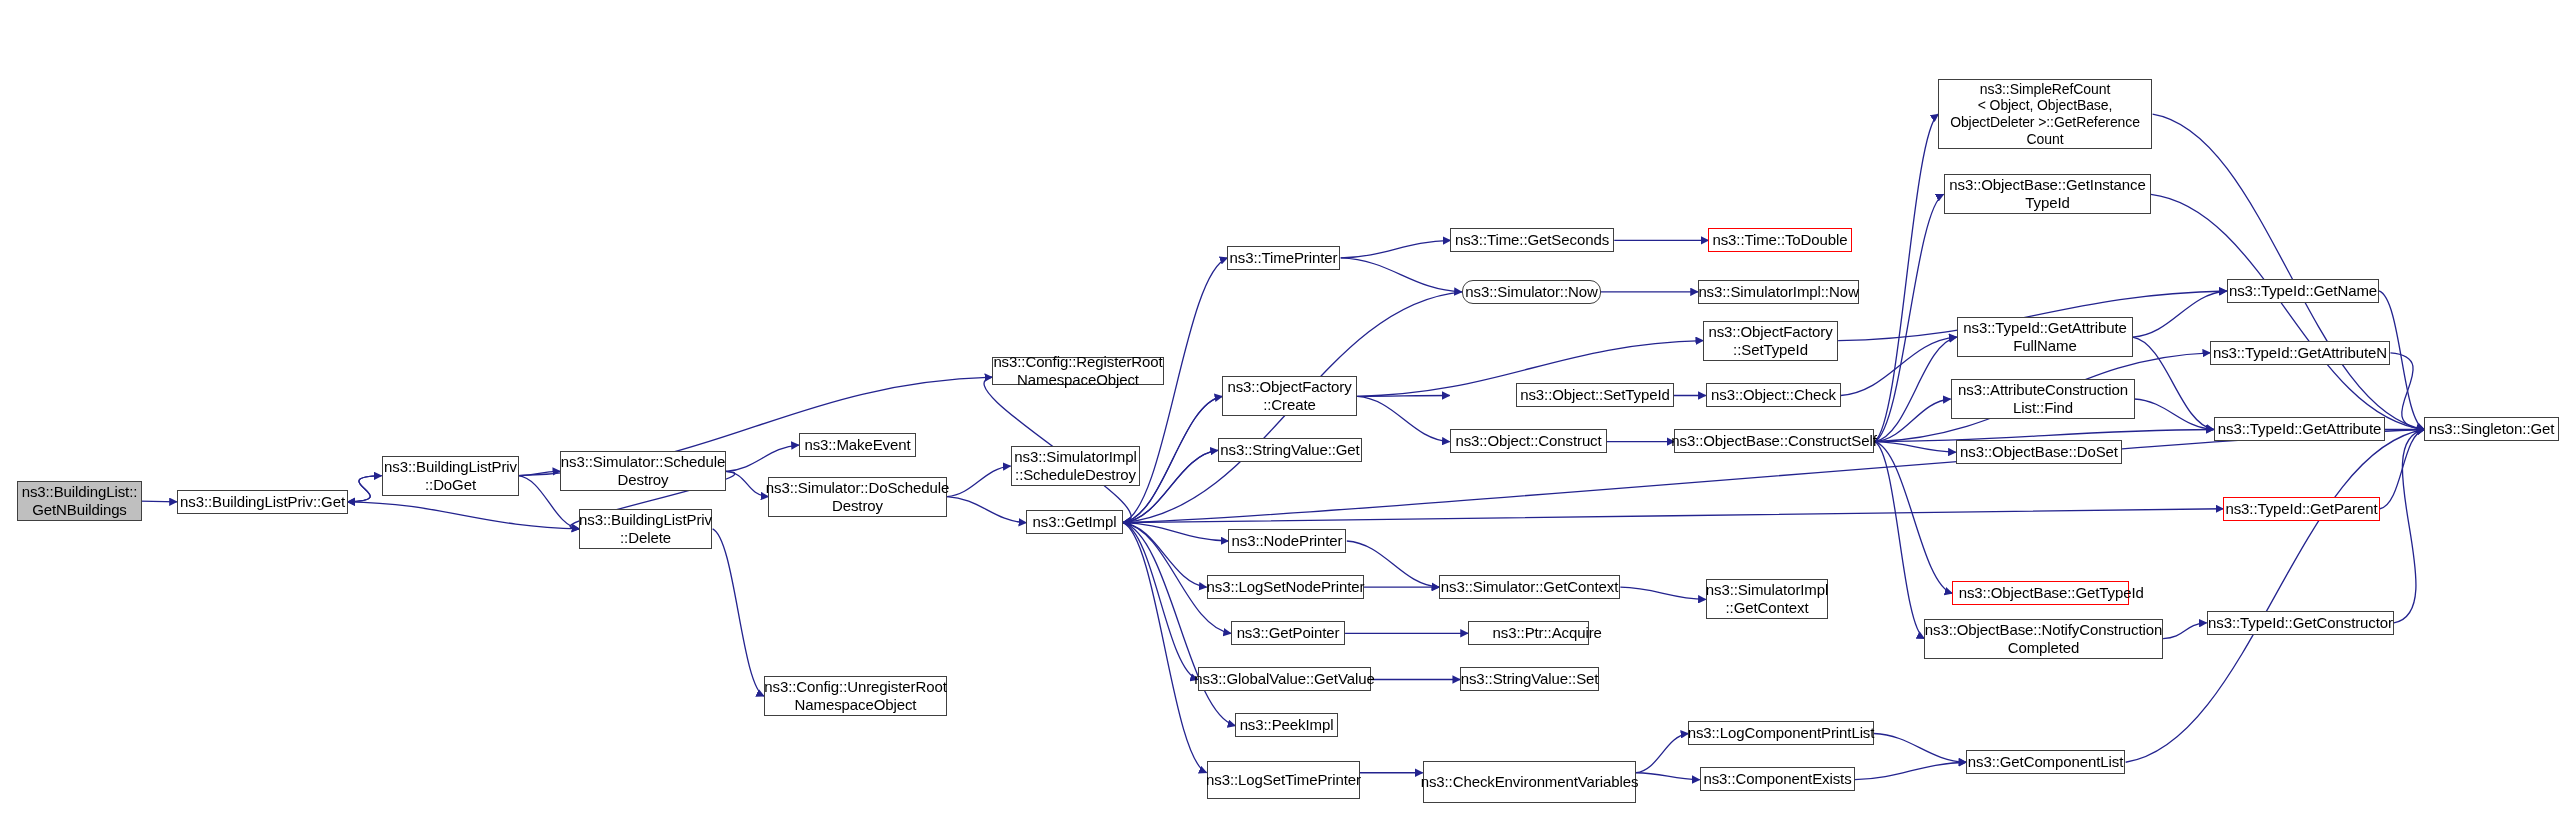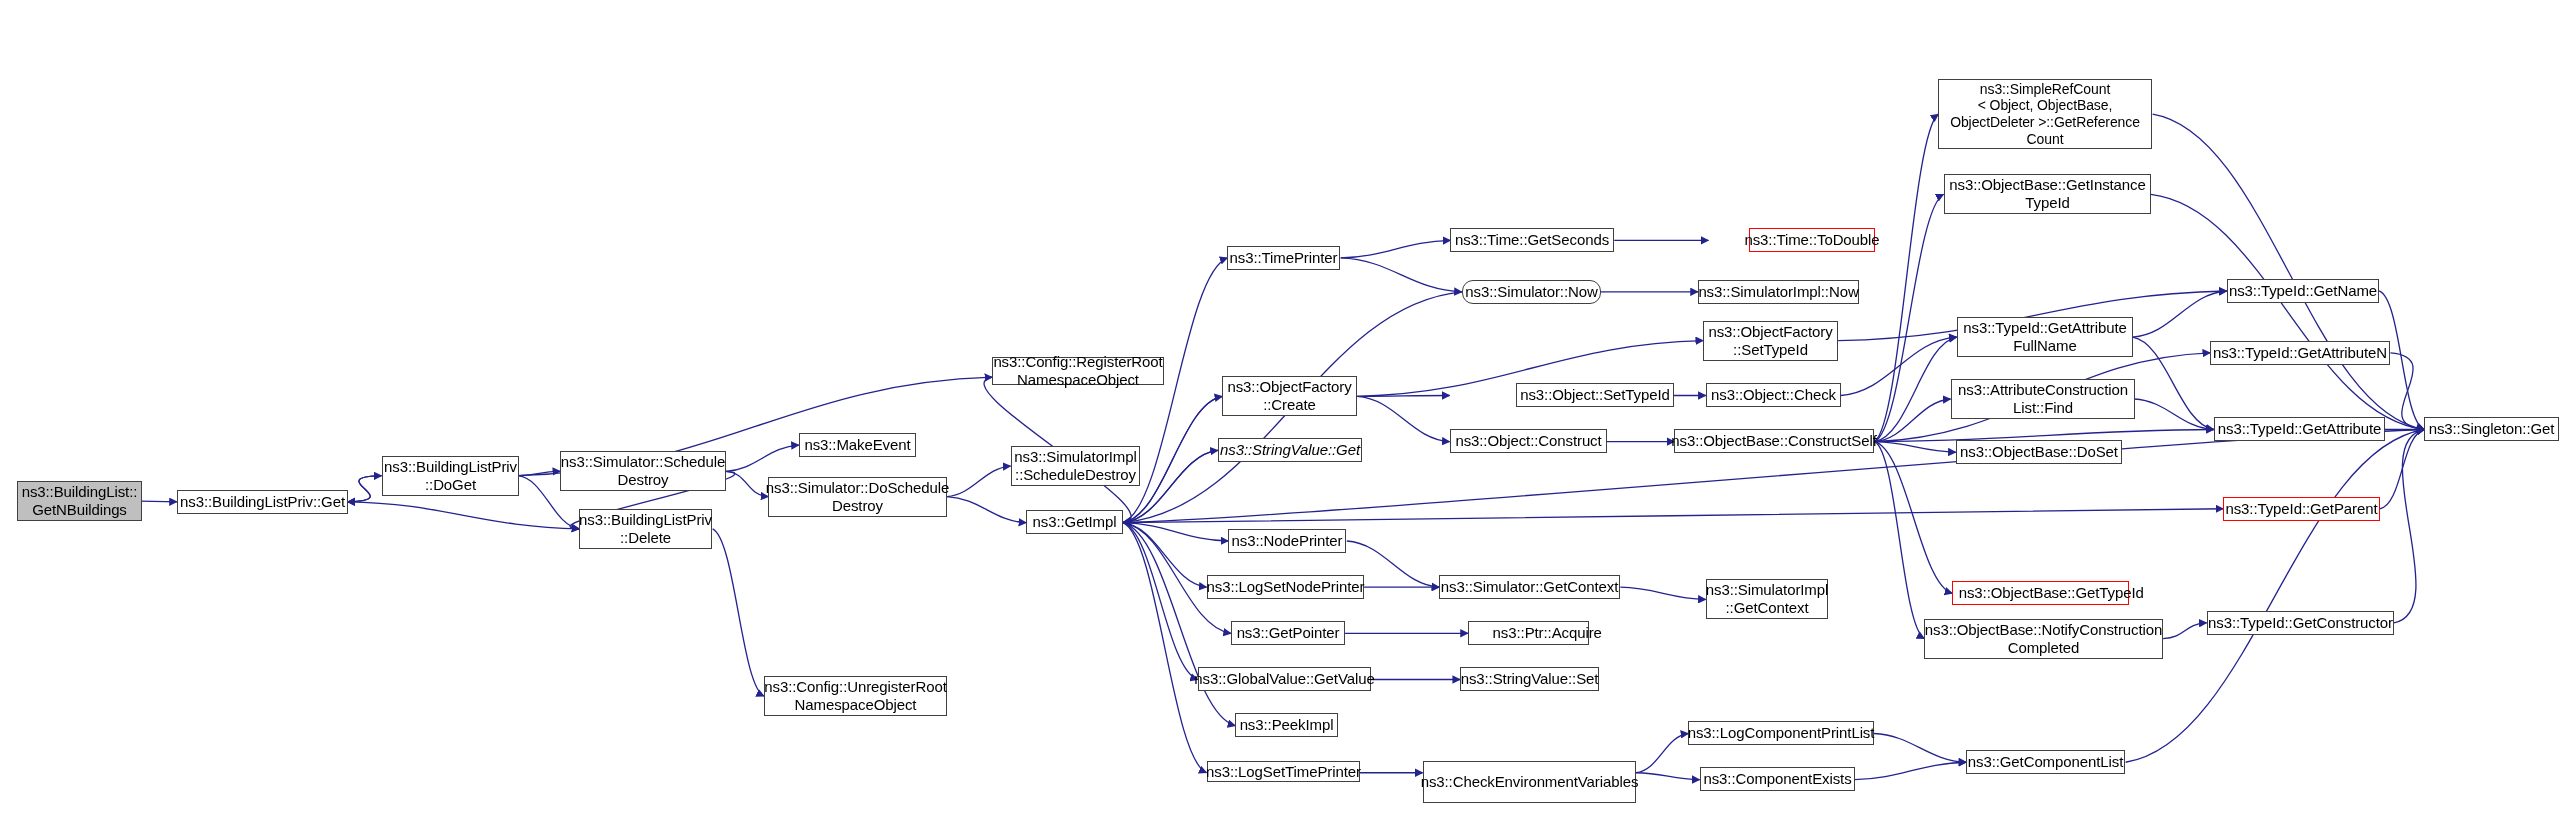"ns3::Time::ToDouble" div.node { margin-left: 41px -> none; width: 126px -> 144px }
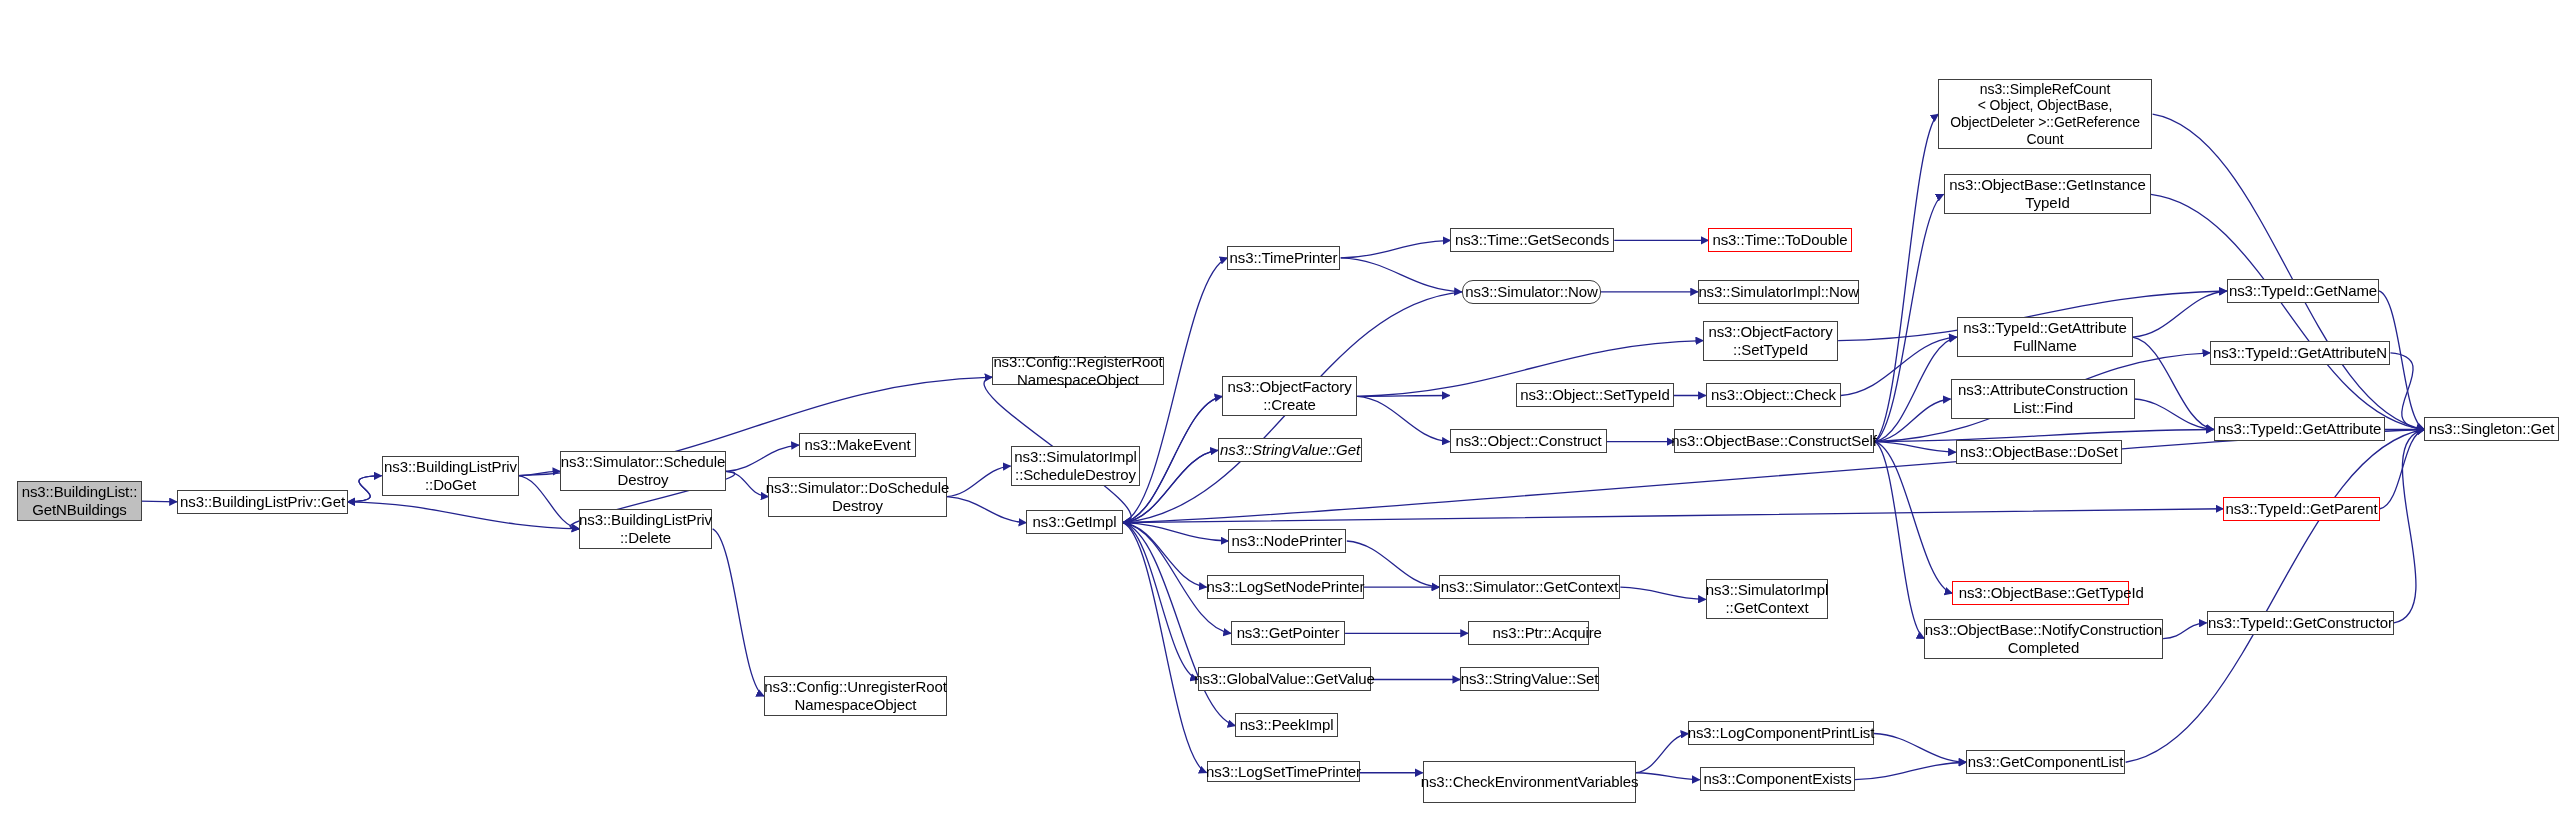"ns3::StringValue::Get" div.node { font-style: italic -> none }
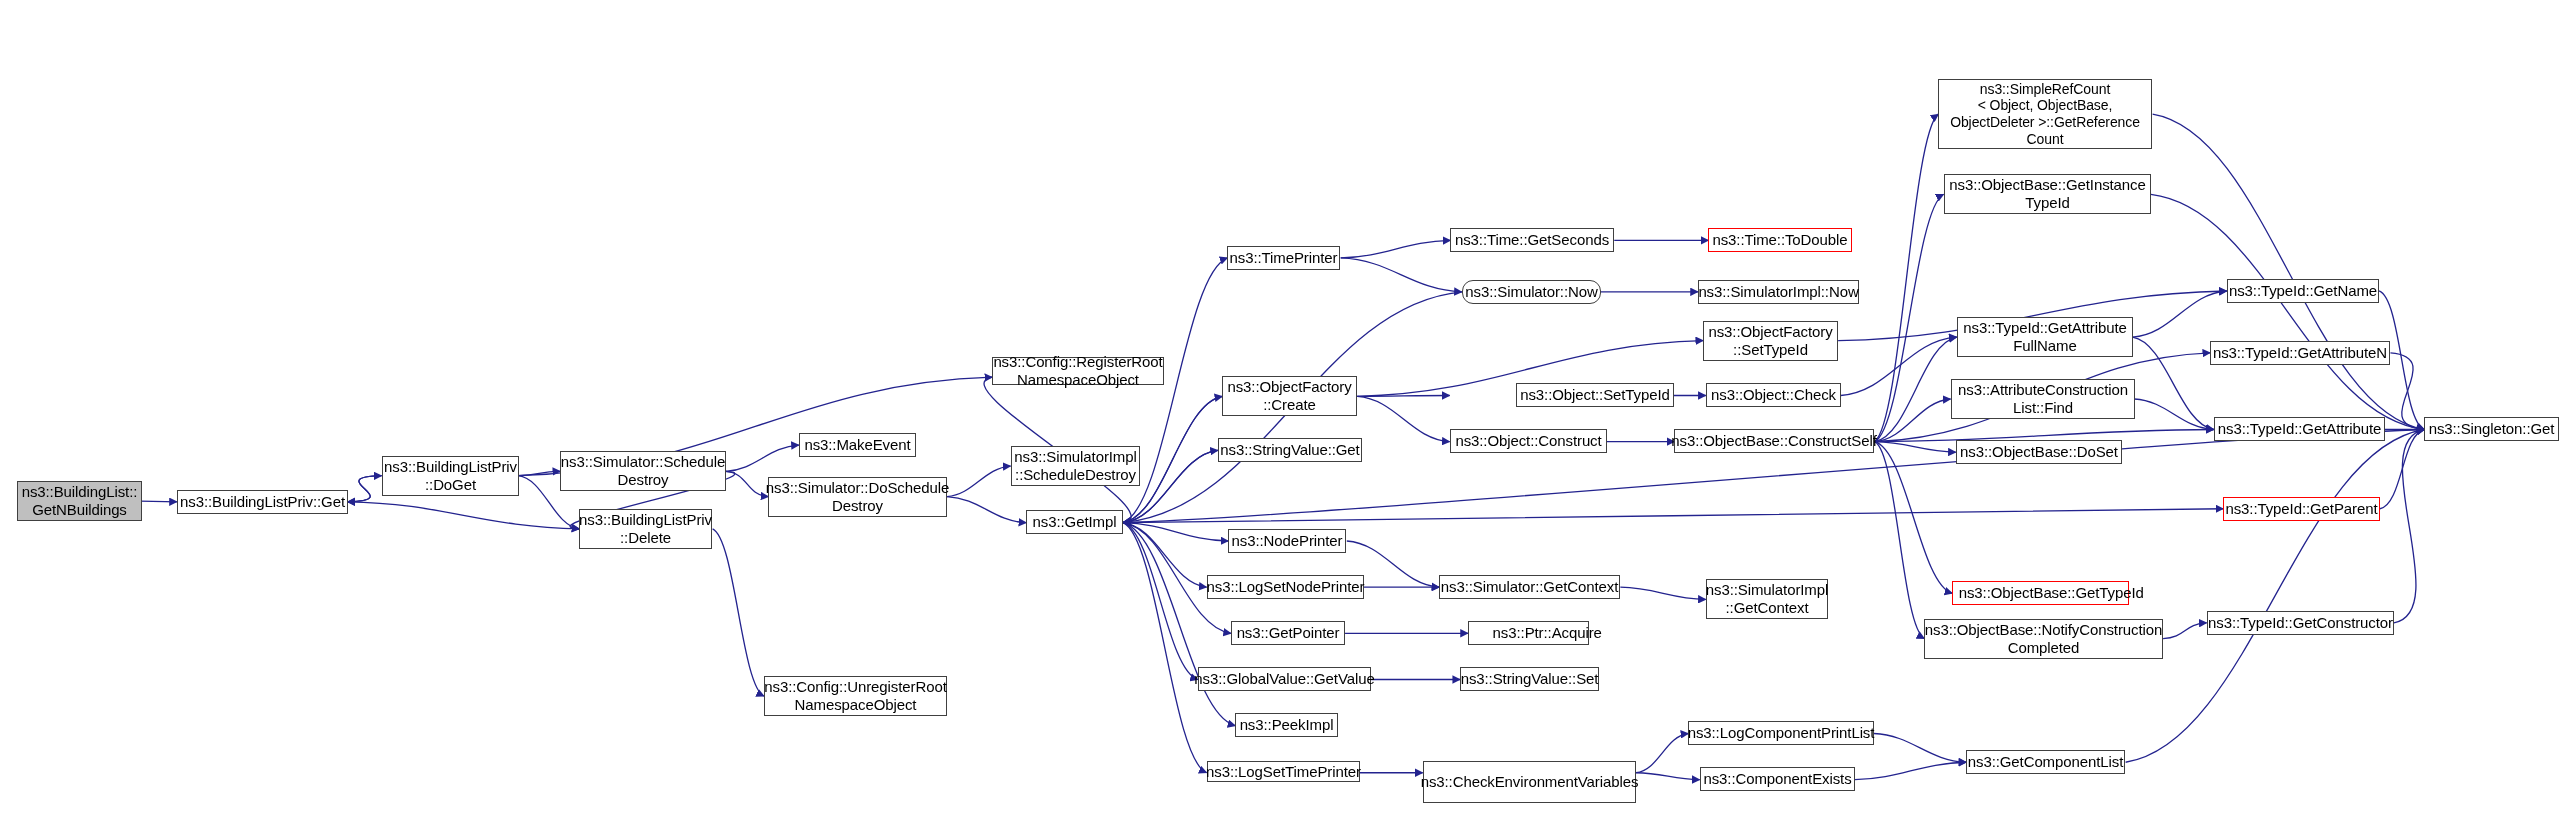"ns3::LogSetTimePrinter" div.node { height: 21px -> 38px }
